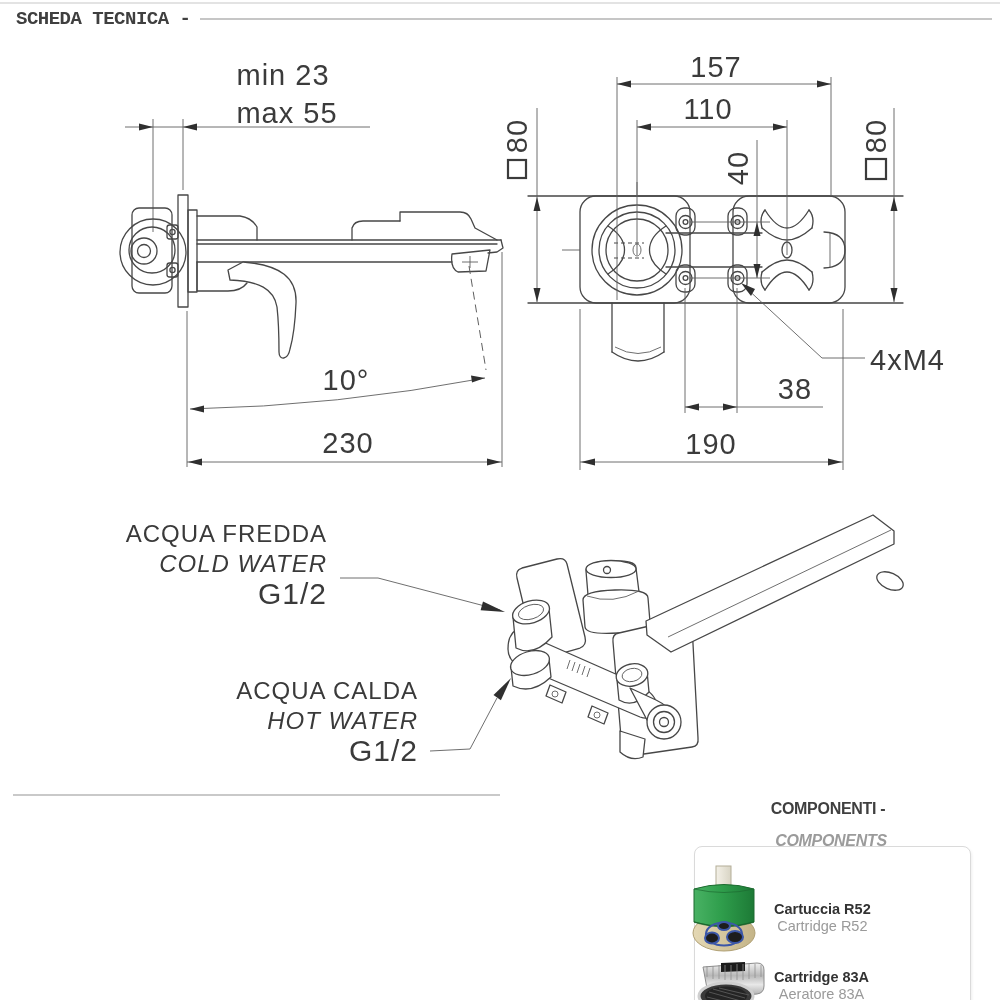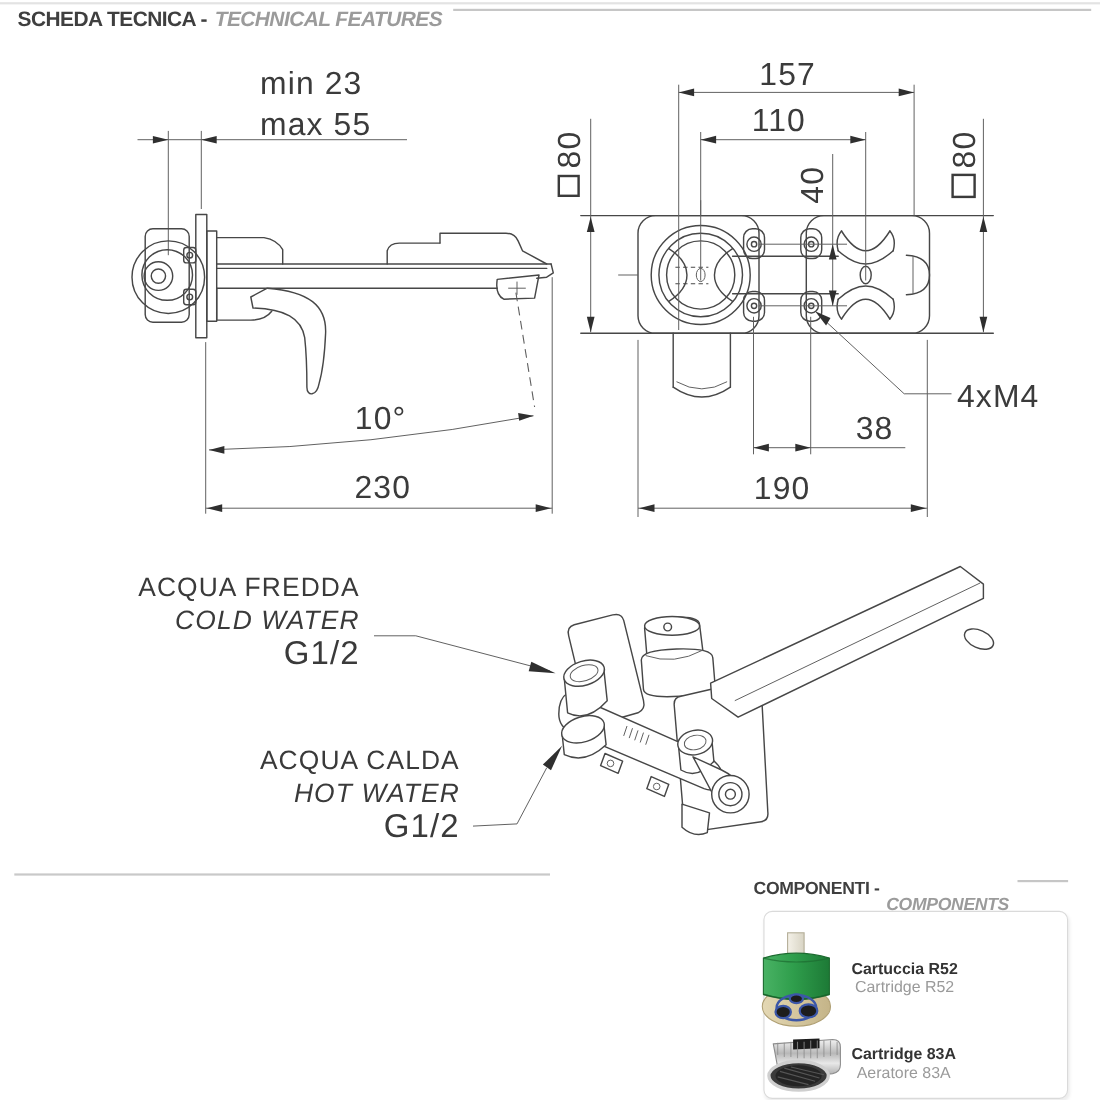"SCHEDA TECNICA -" .sheet-header { align-items: flex-start -> center; font-family: none -> Liberation Mono, monospace }
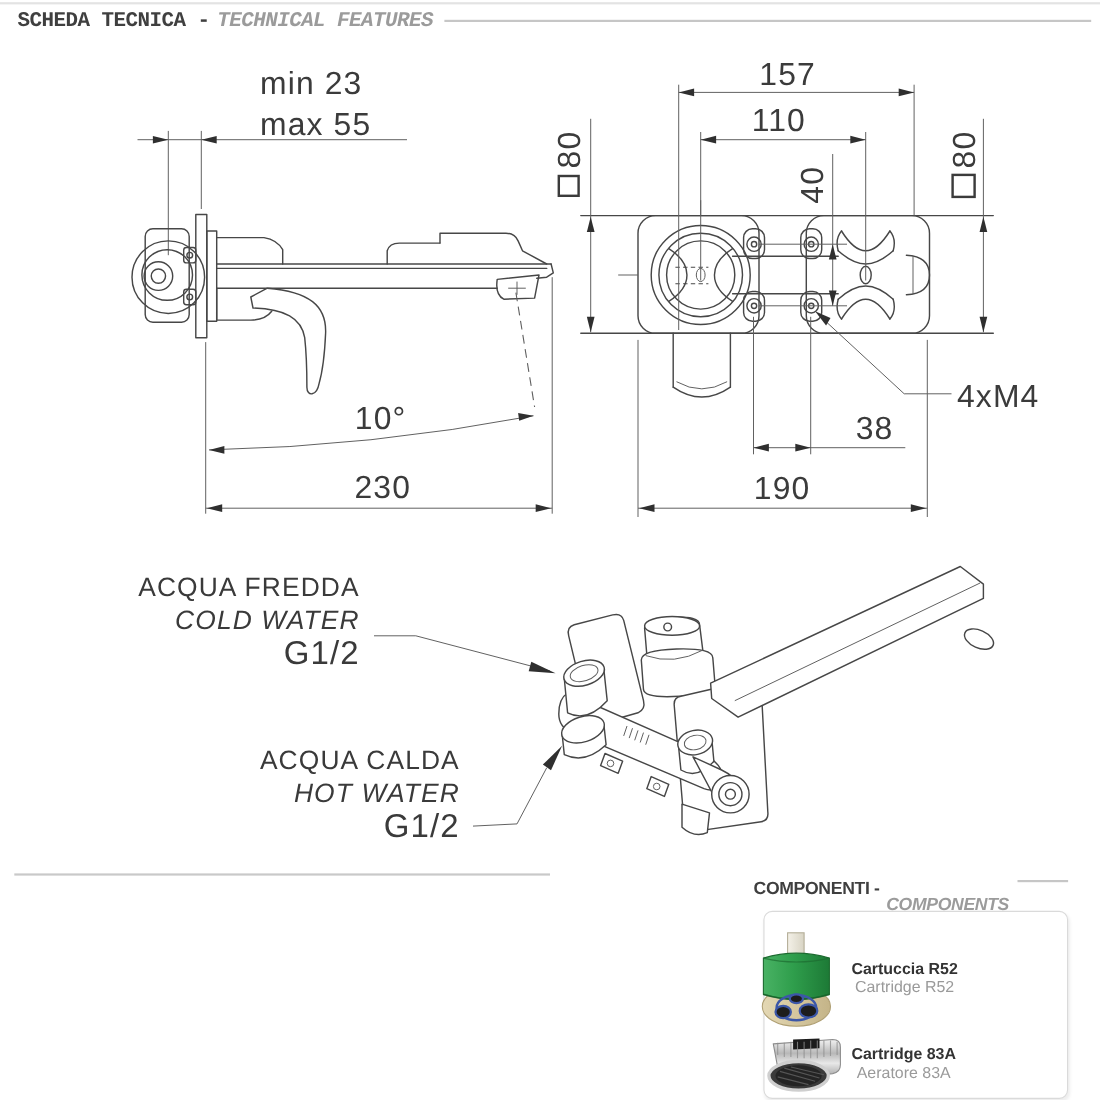"TECHNICAL FEATURES" span.h-en { html: <span>TECHNICAL FEATURES</span> -> none }
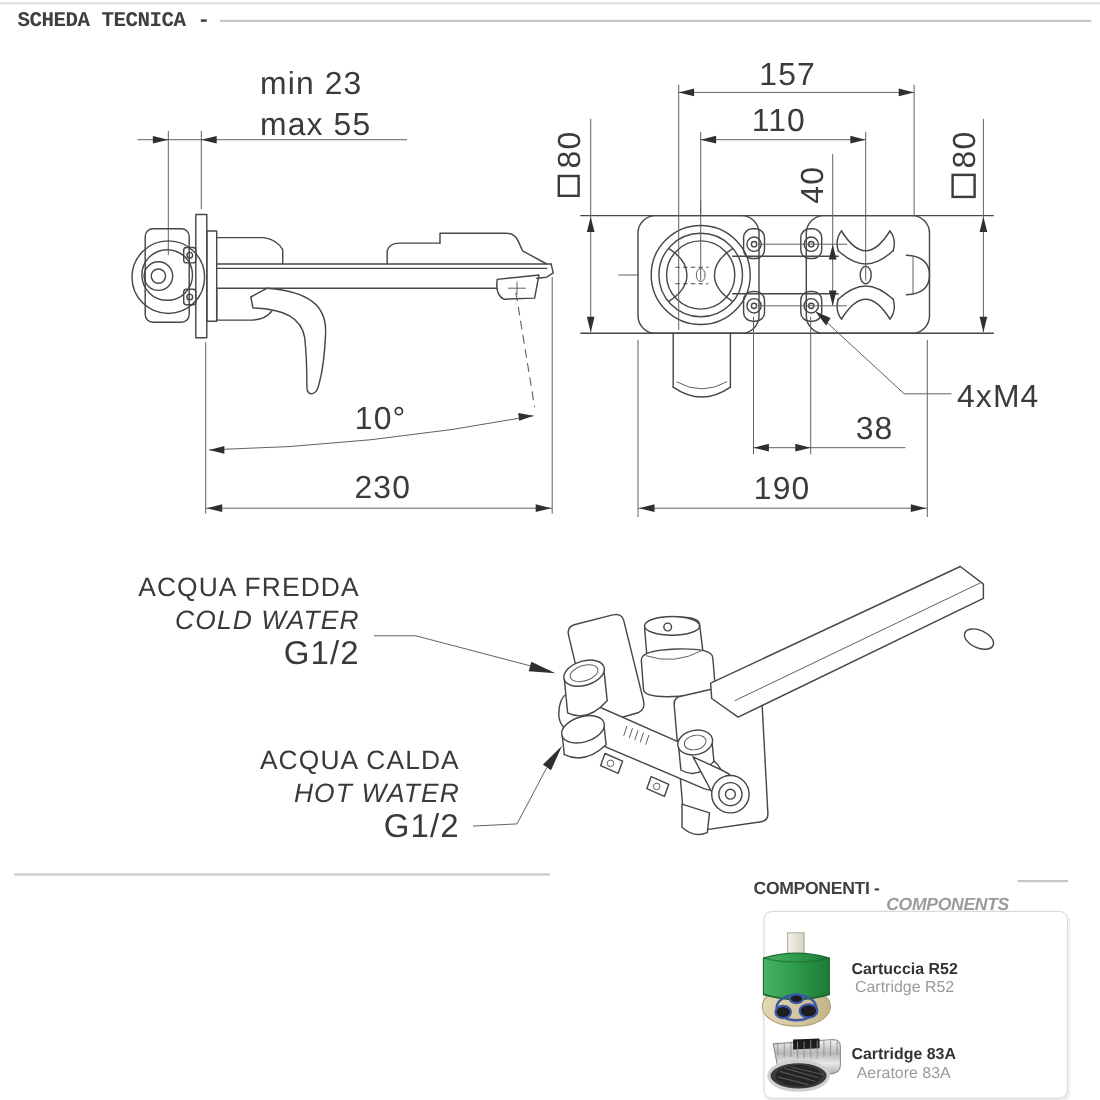"COMPONENTI -" .comp-header { align-items: flex-start -> center; flex-direction: none -> column }
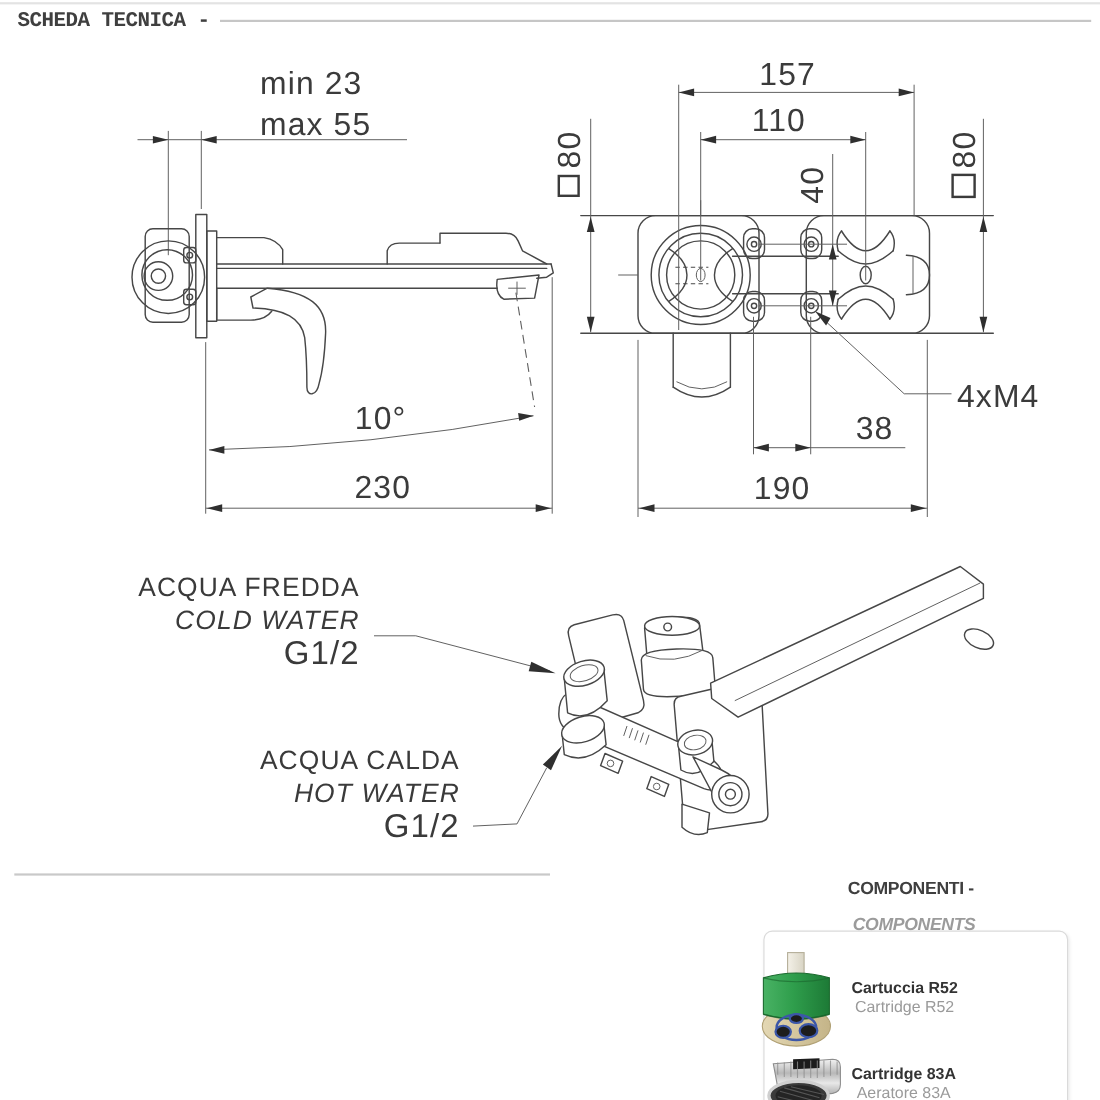"Cartuccia R52" div.comp-item-labels { top: 44px -> 54px }
